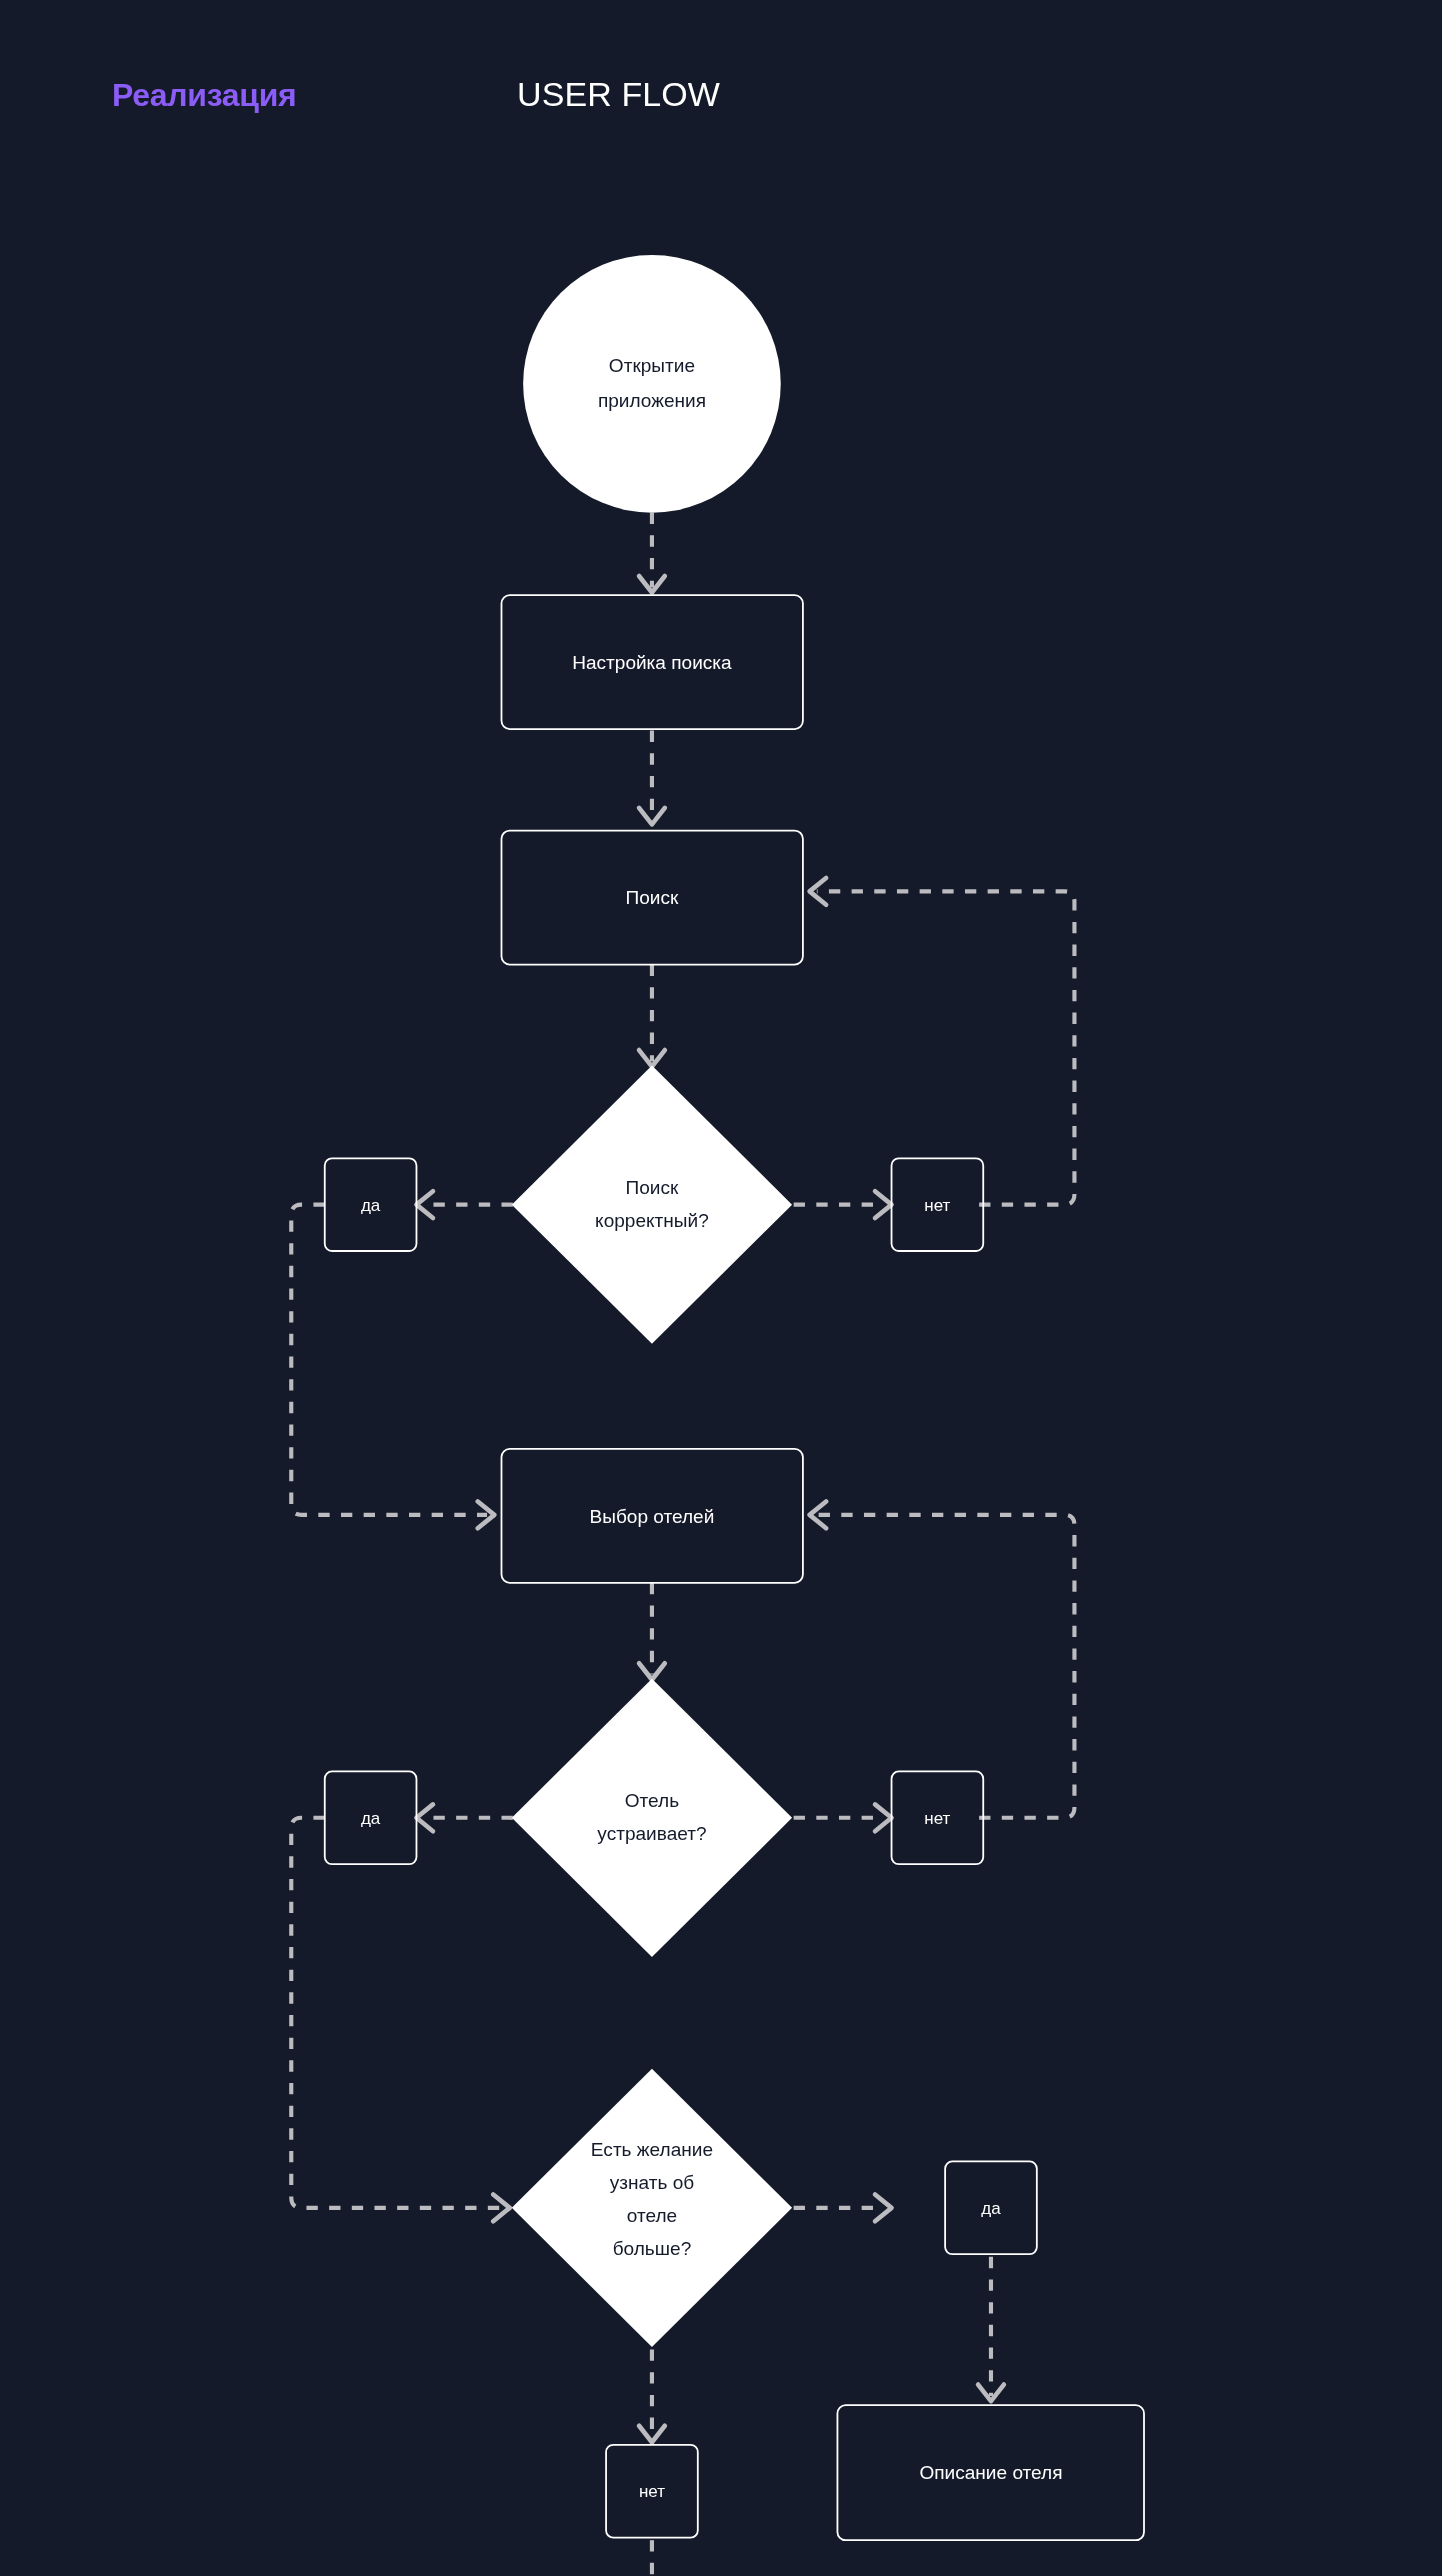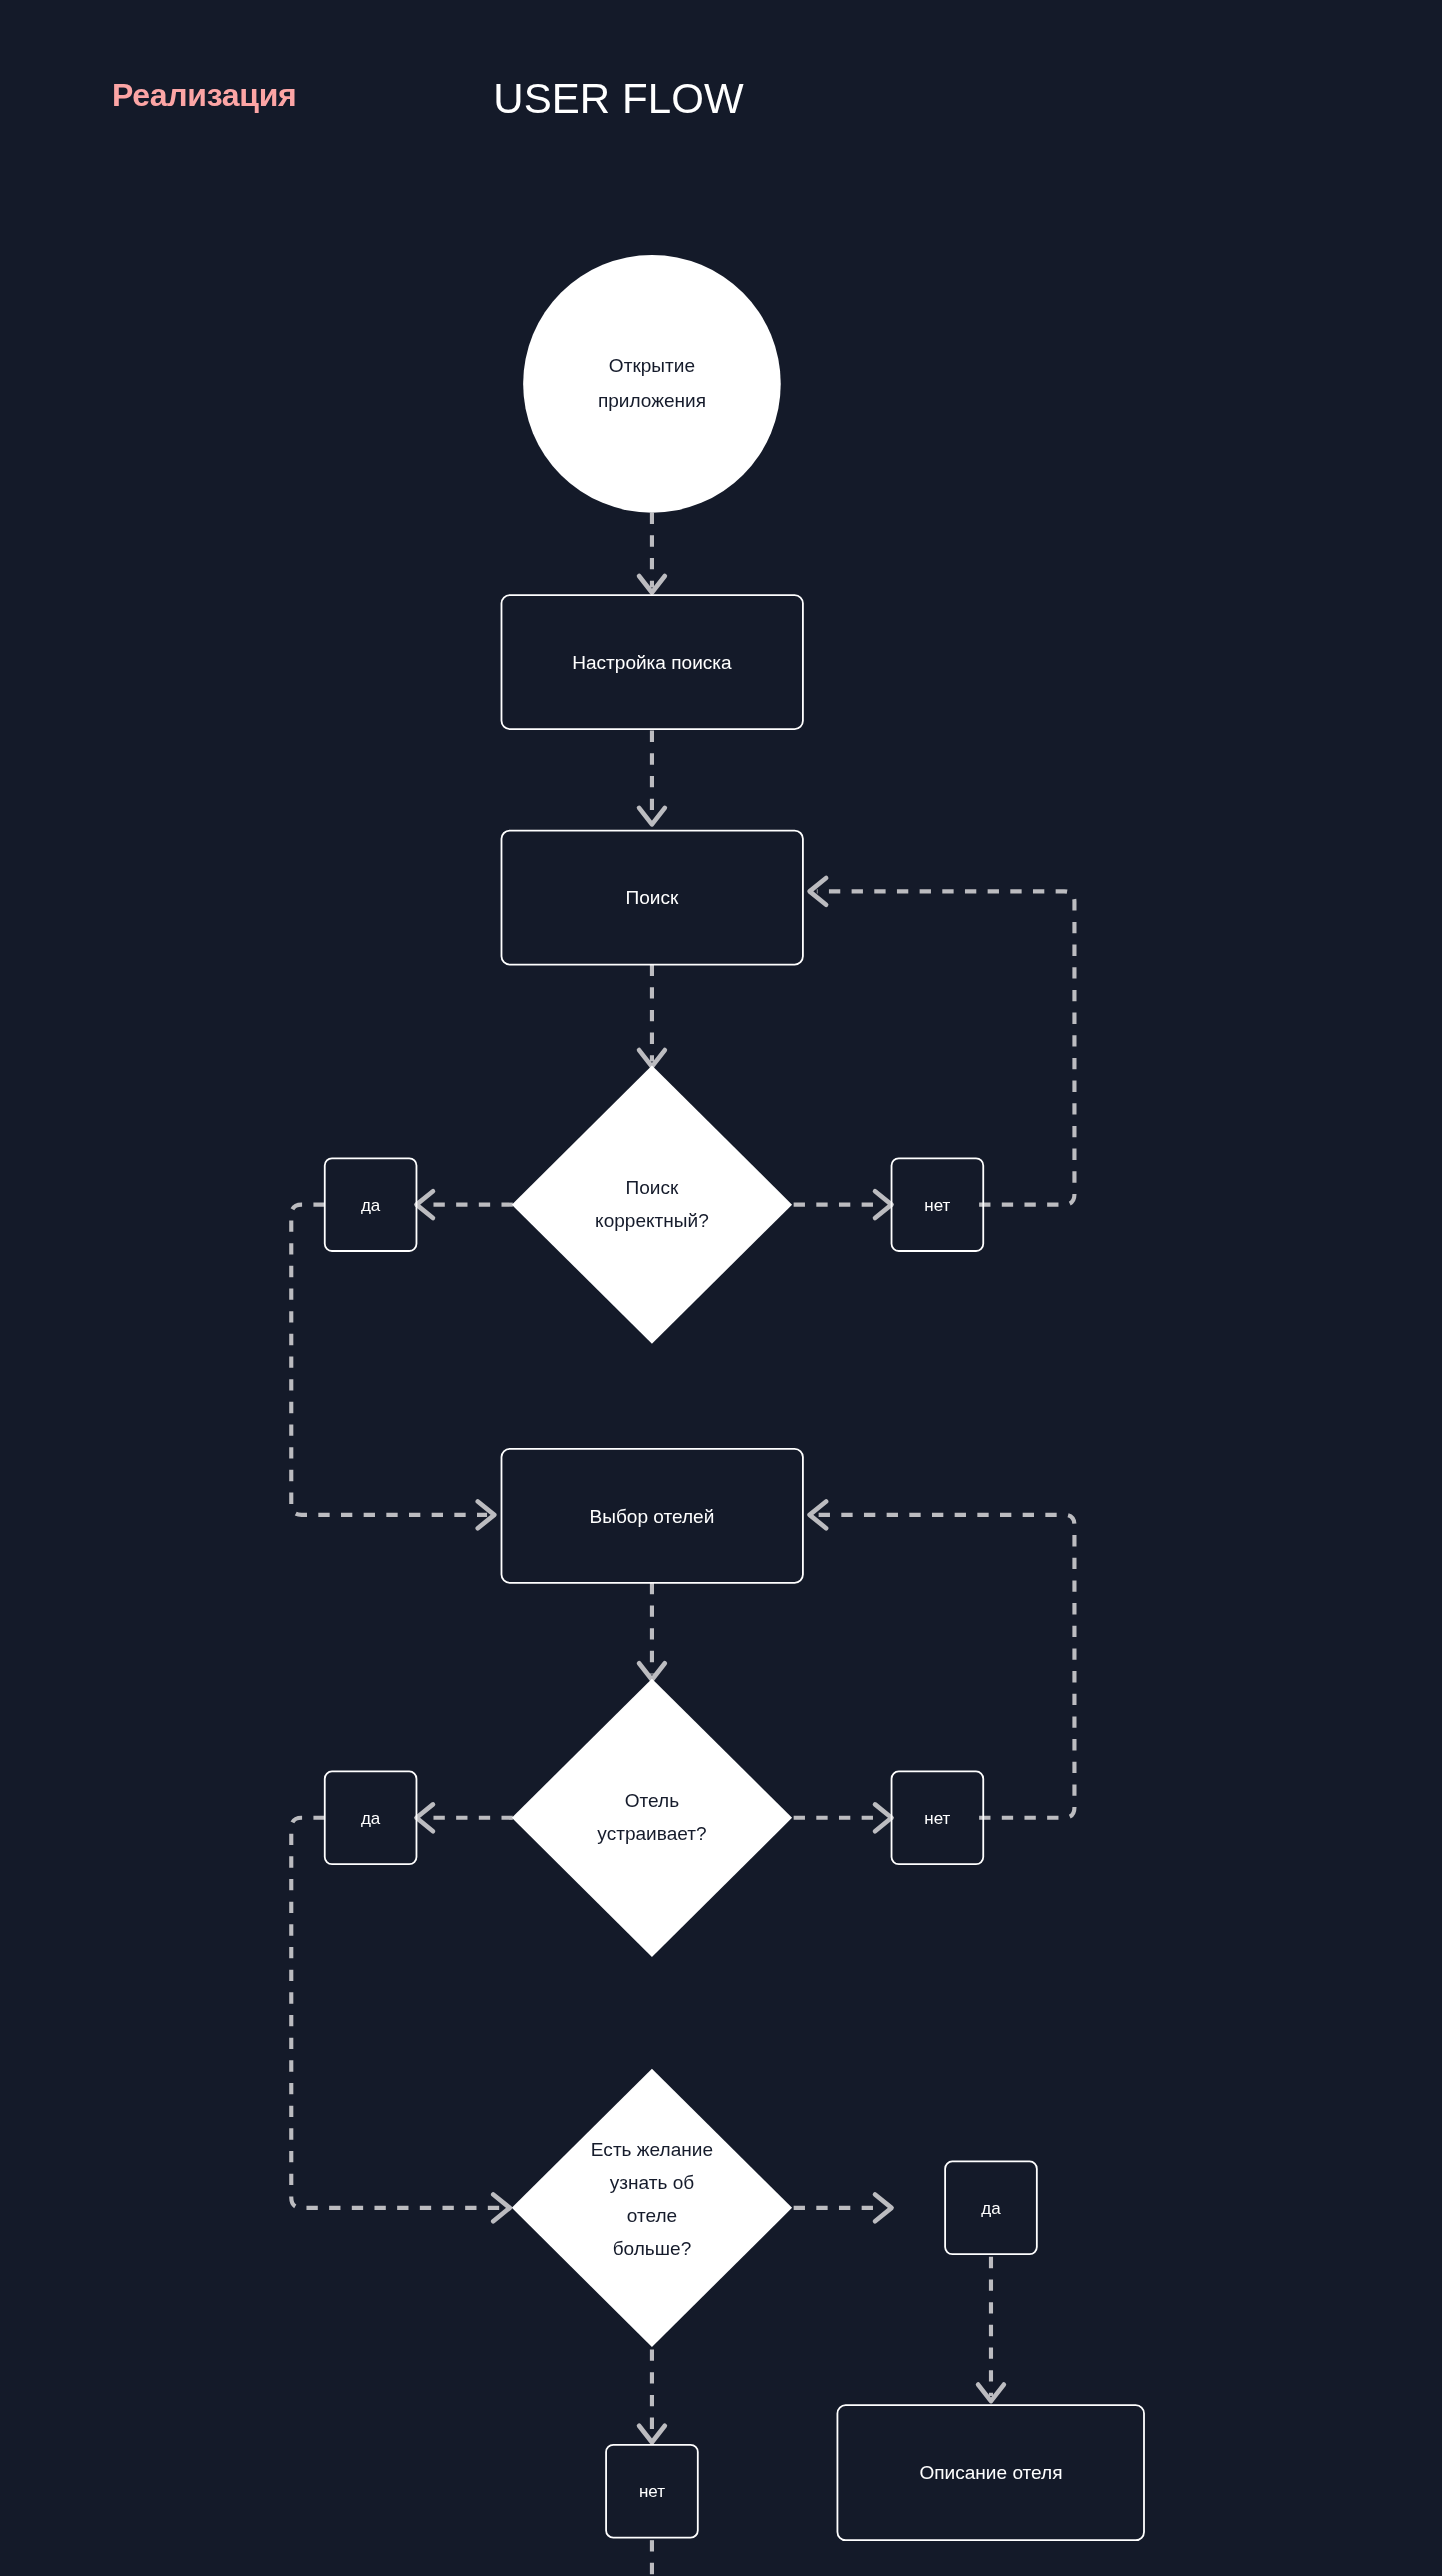"Реализация" .hdr-left { color: #fca5a5 -> #8b5cf6 }
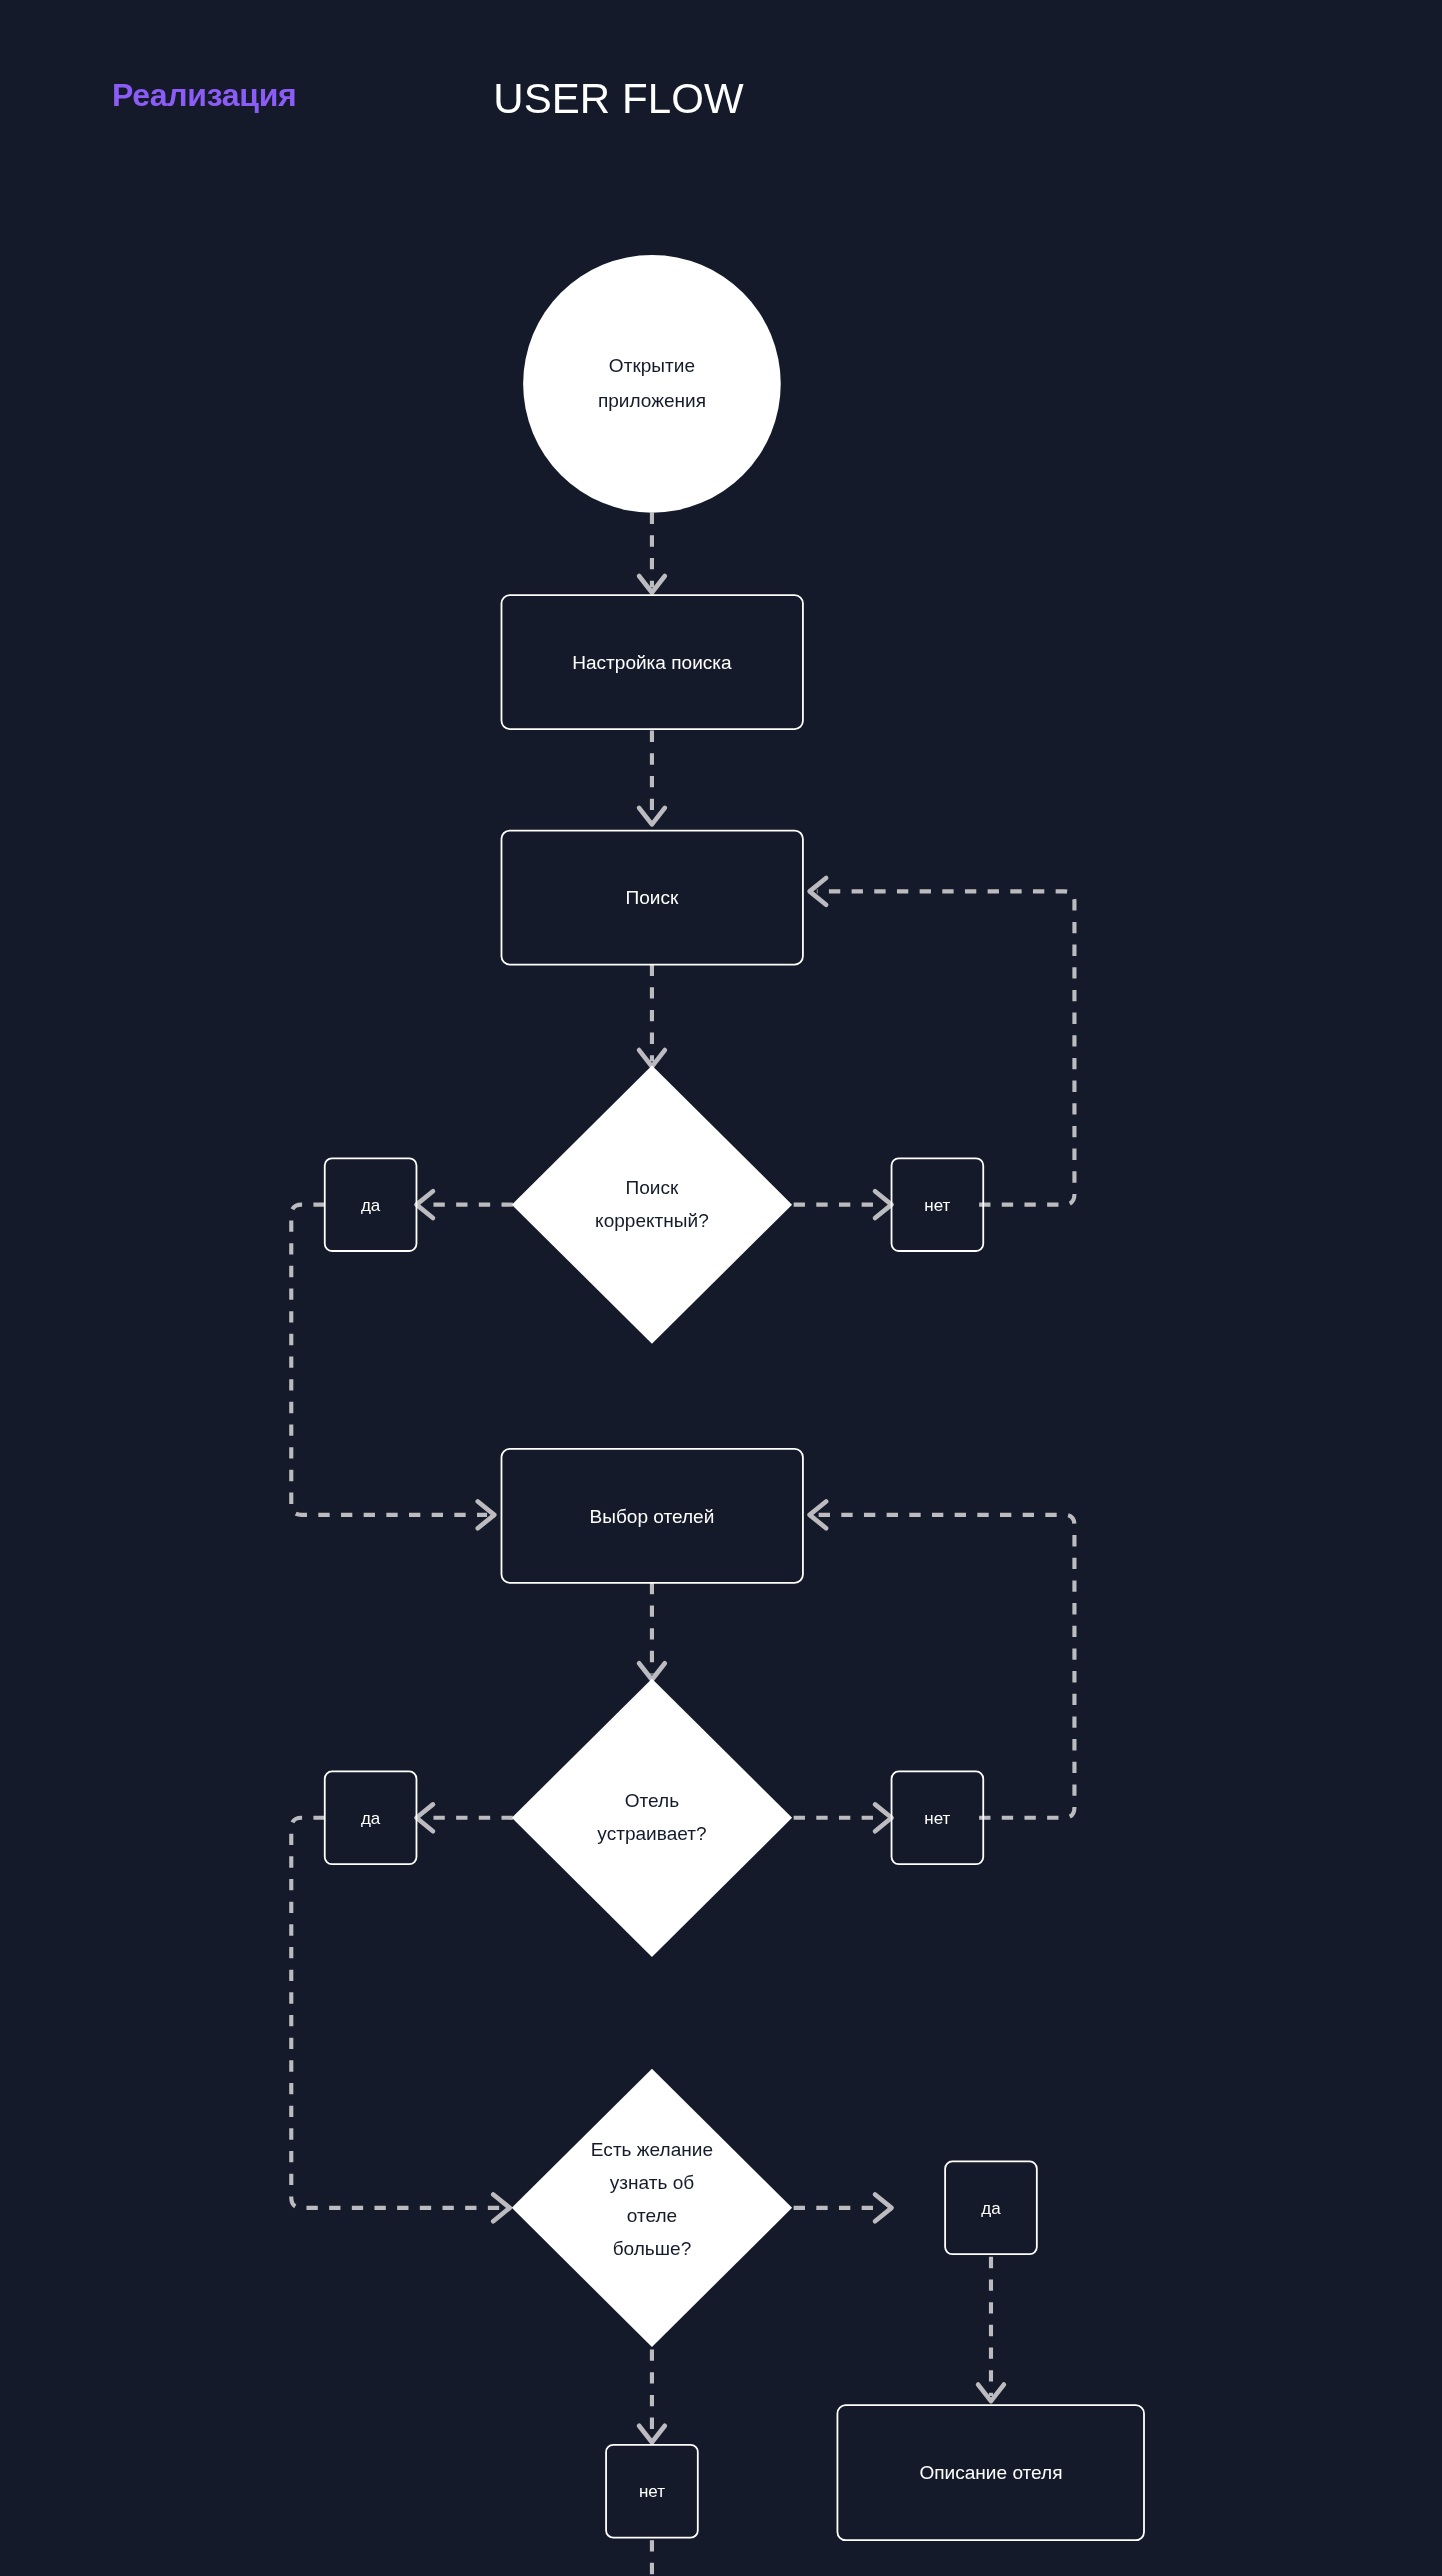"USER FLOW" .hdr-center { font-size: 42px -> 34px }
